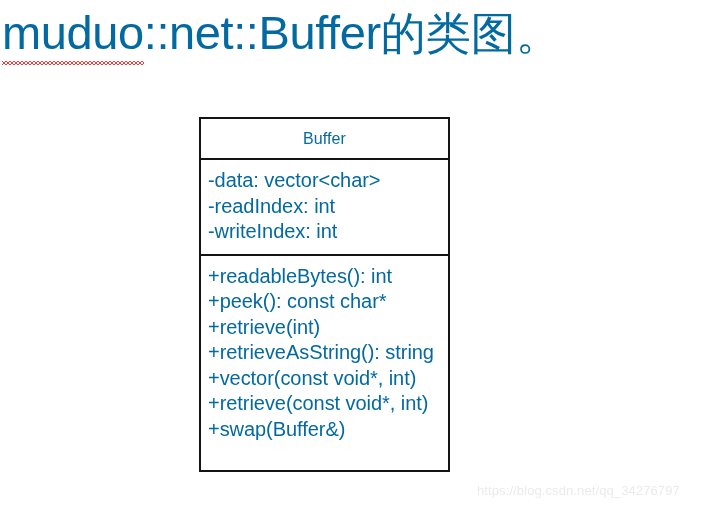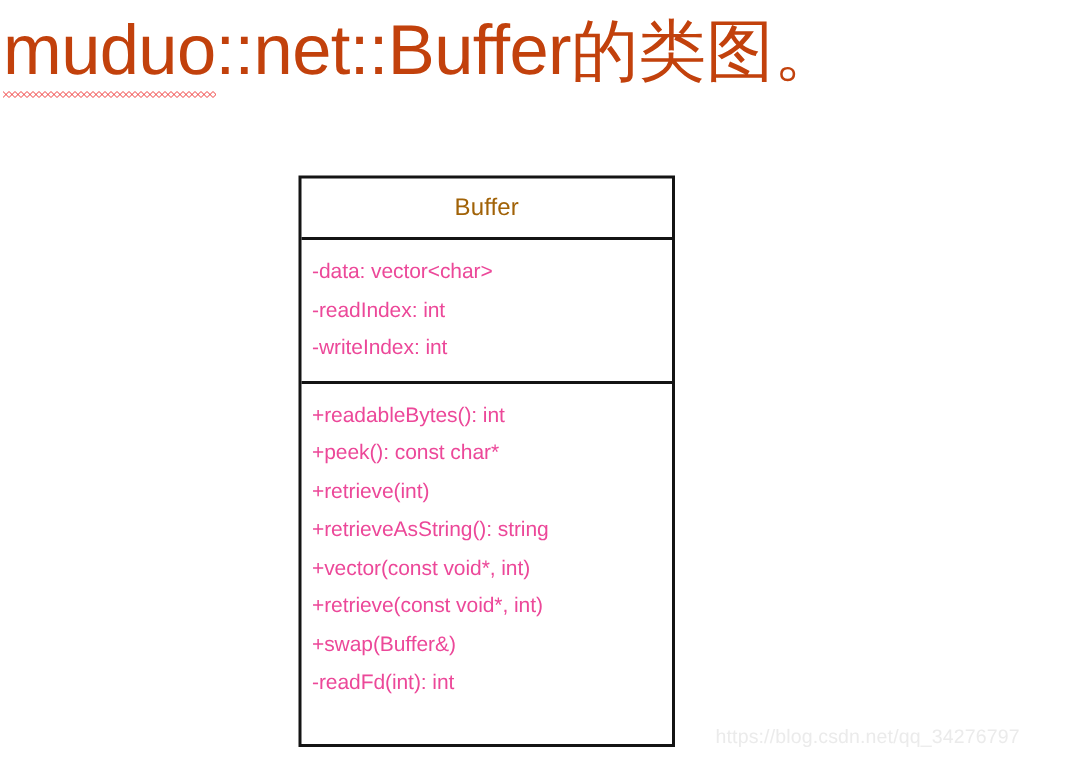"muduo::net::Buffer的类图。" #slide-title { color: #c2410c -> #0369a1 }
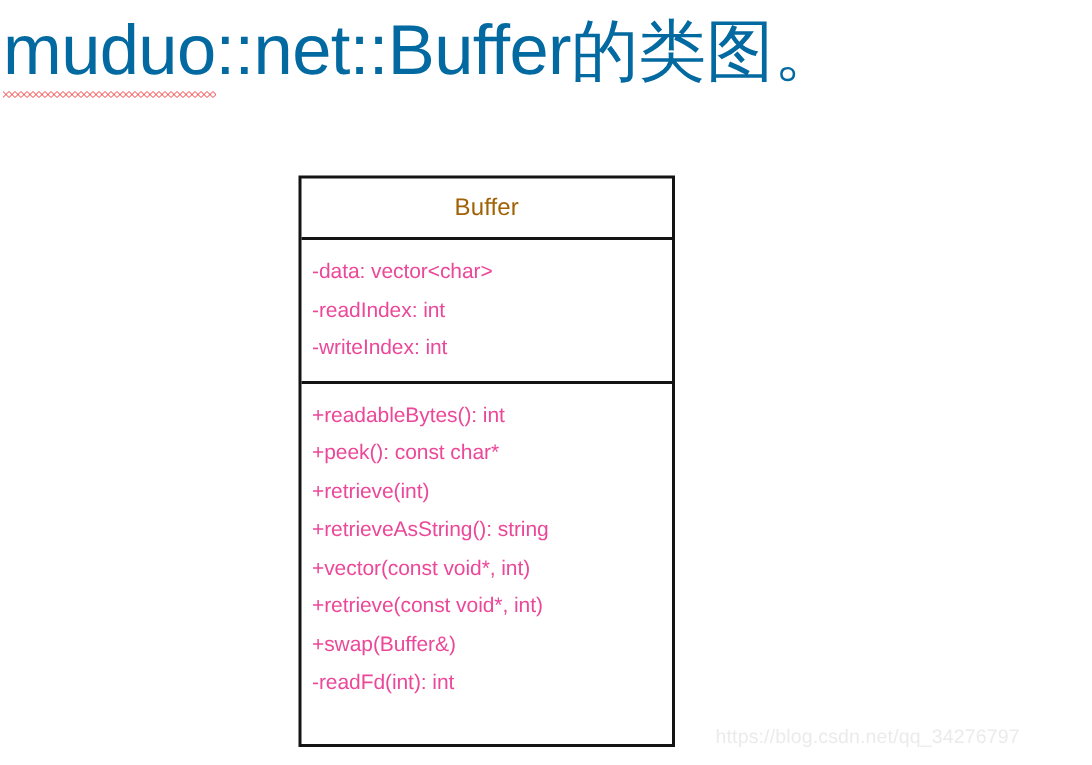"Buffer" #uml-header .uml-class-name { color: #a16207 -> #0369a1 }
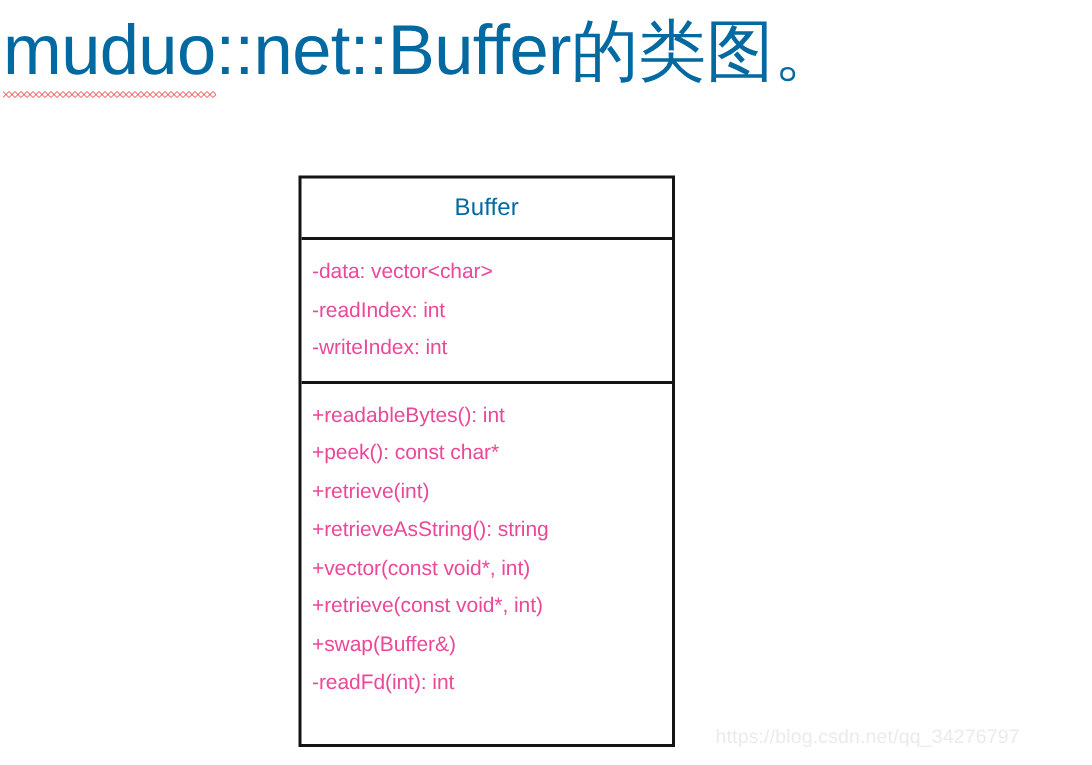"-data: vector<char>" .uml-member { color: #ec4899 -> #0369a1; font-size: 14px -> 20px }
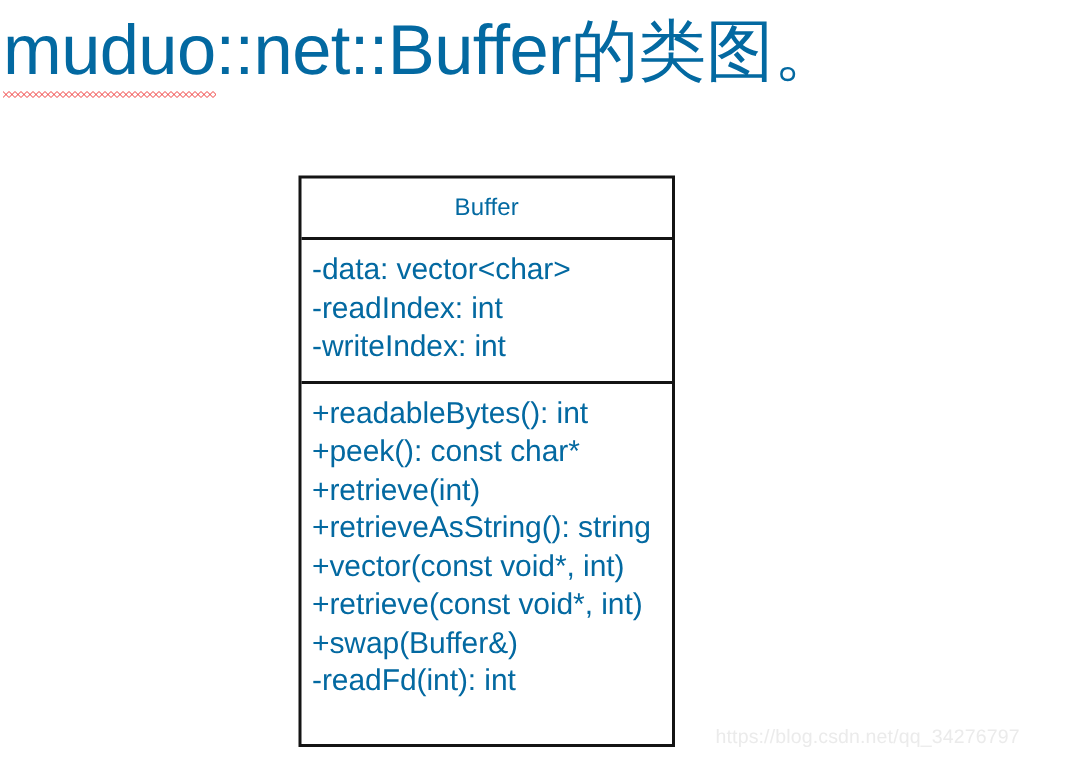"-readFd(int): int" div.uml-member { html: <div>-readFd(int): int</div> -> none }
